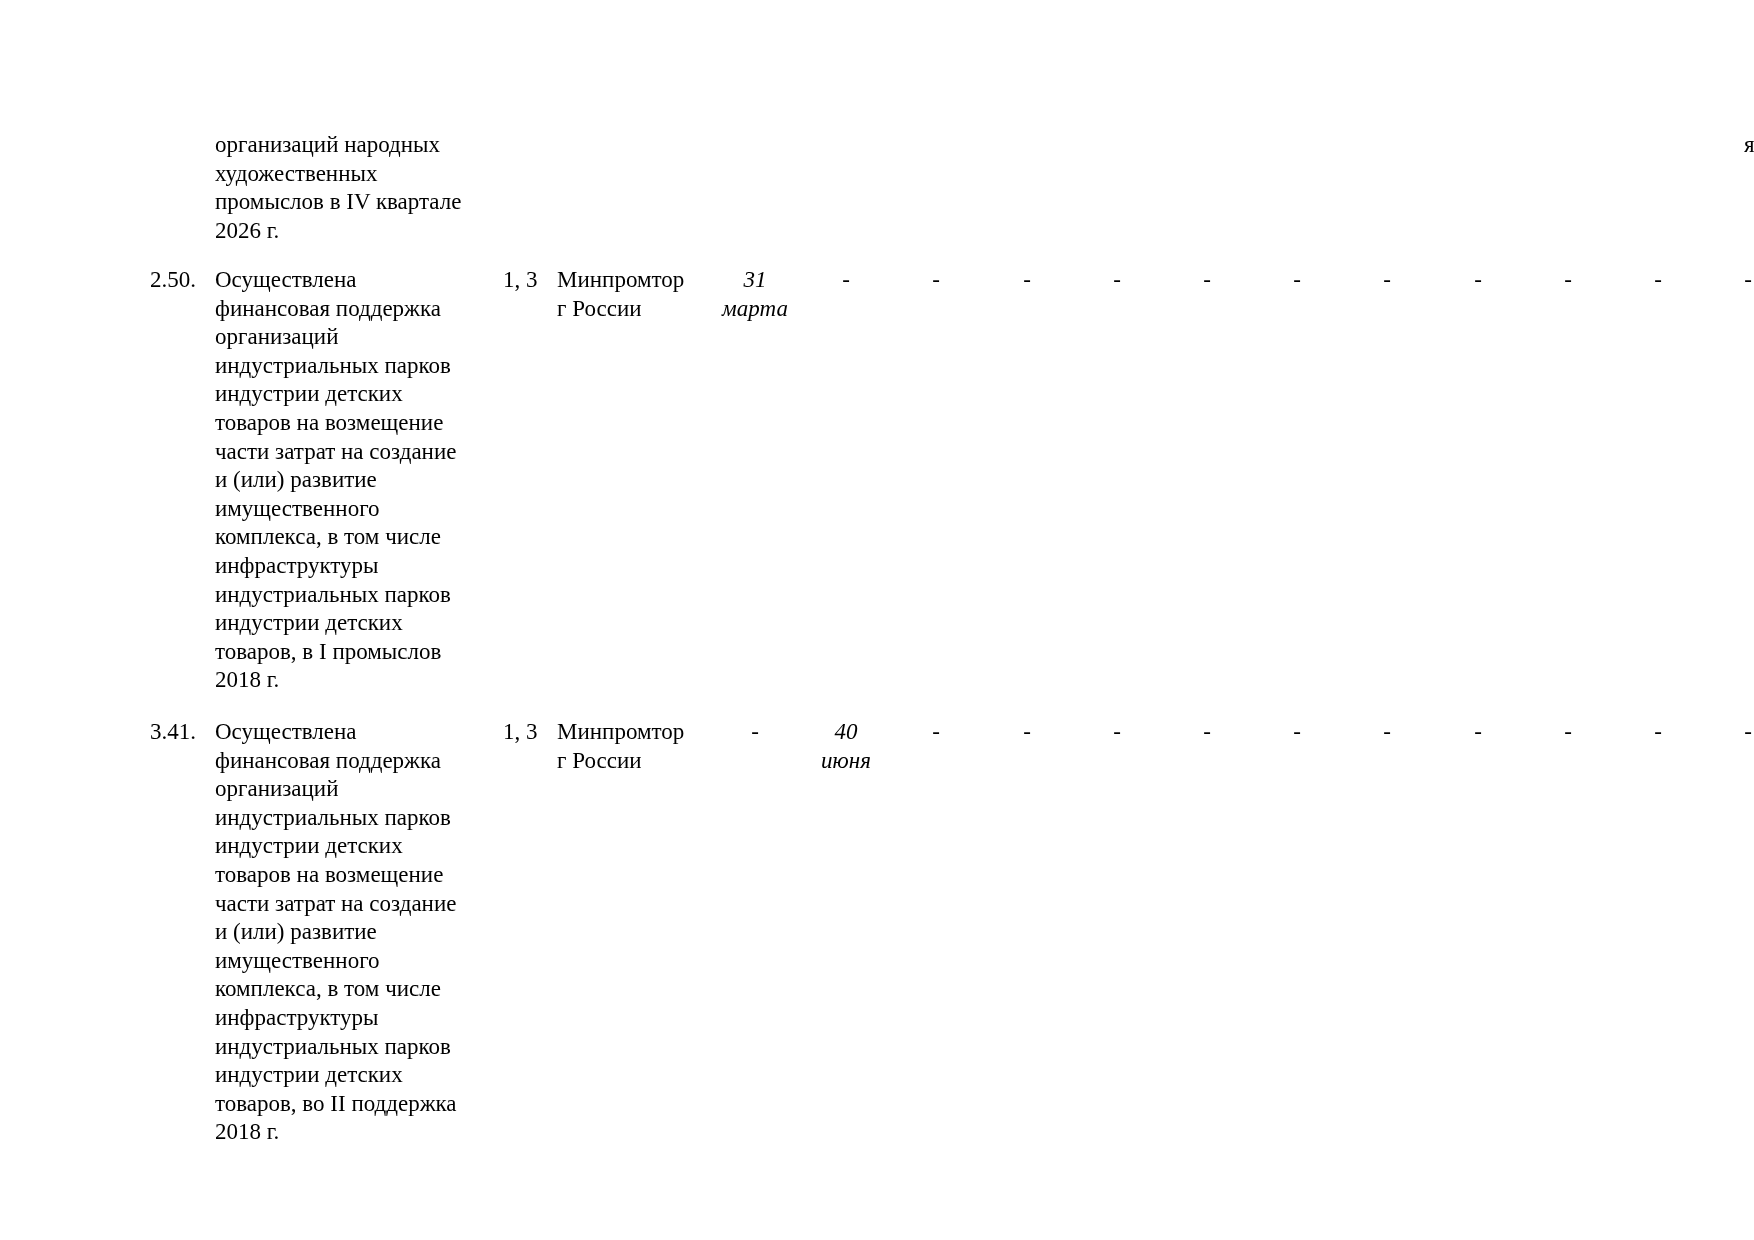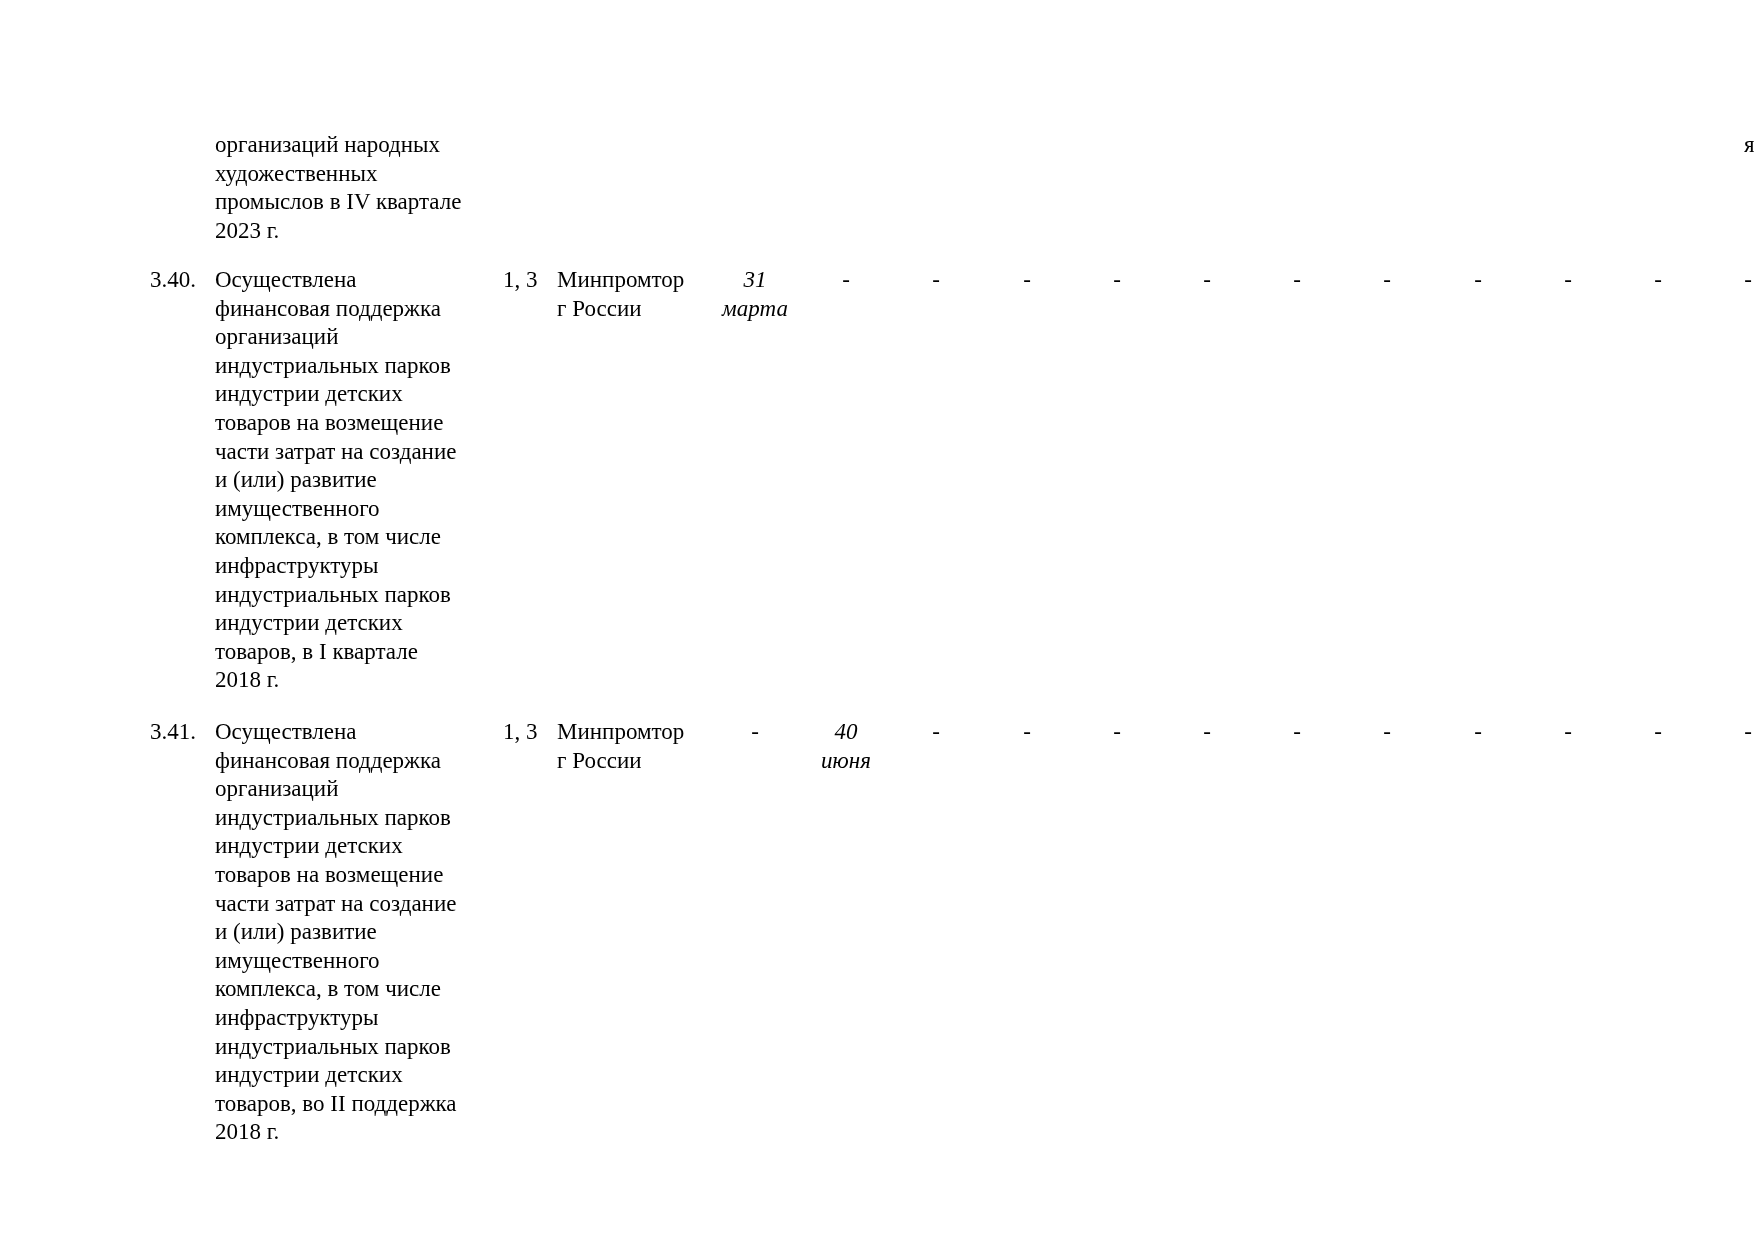"2023 г." span.line { text: 2023 -> 2026 }
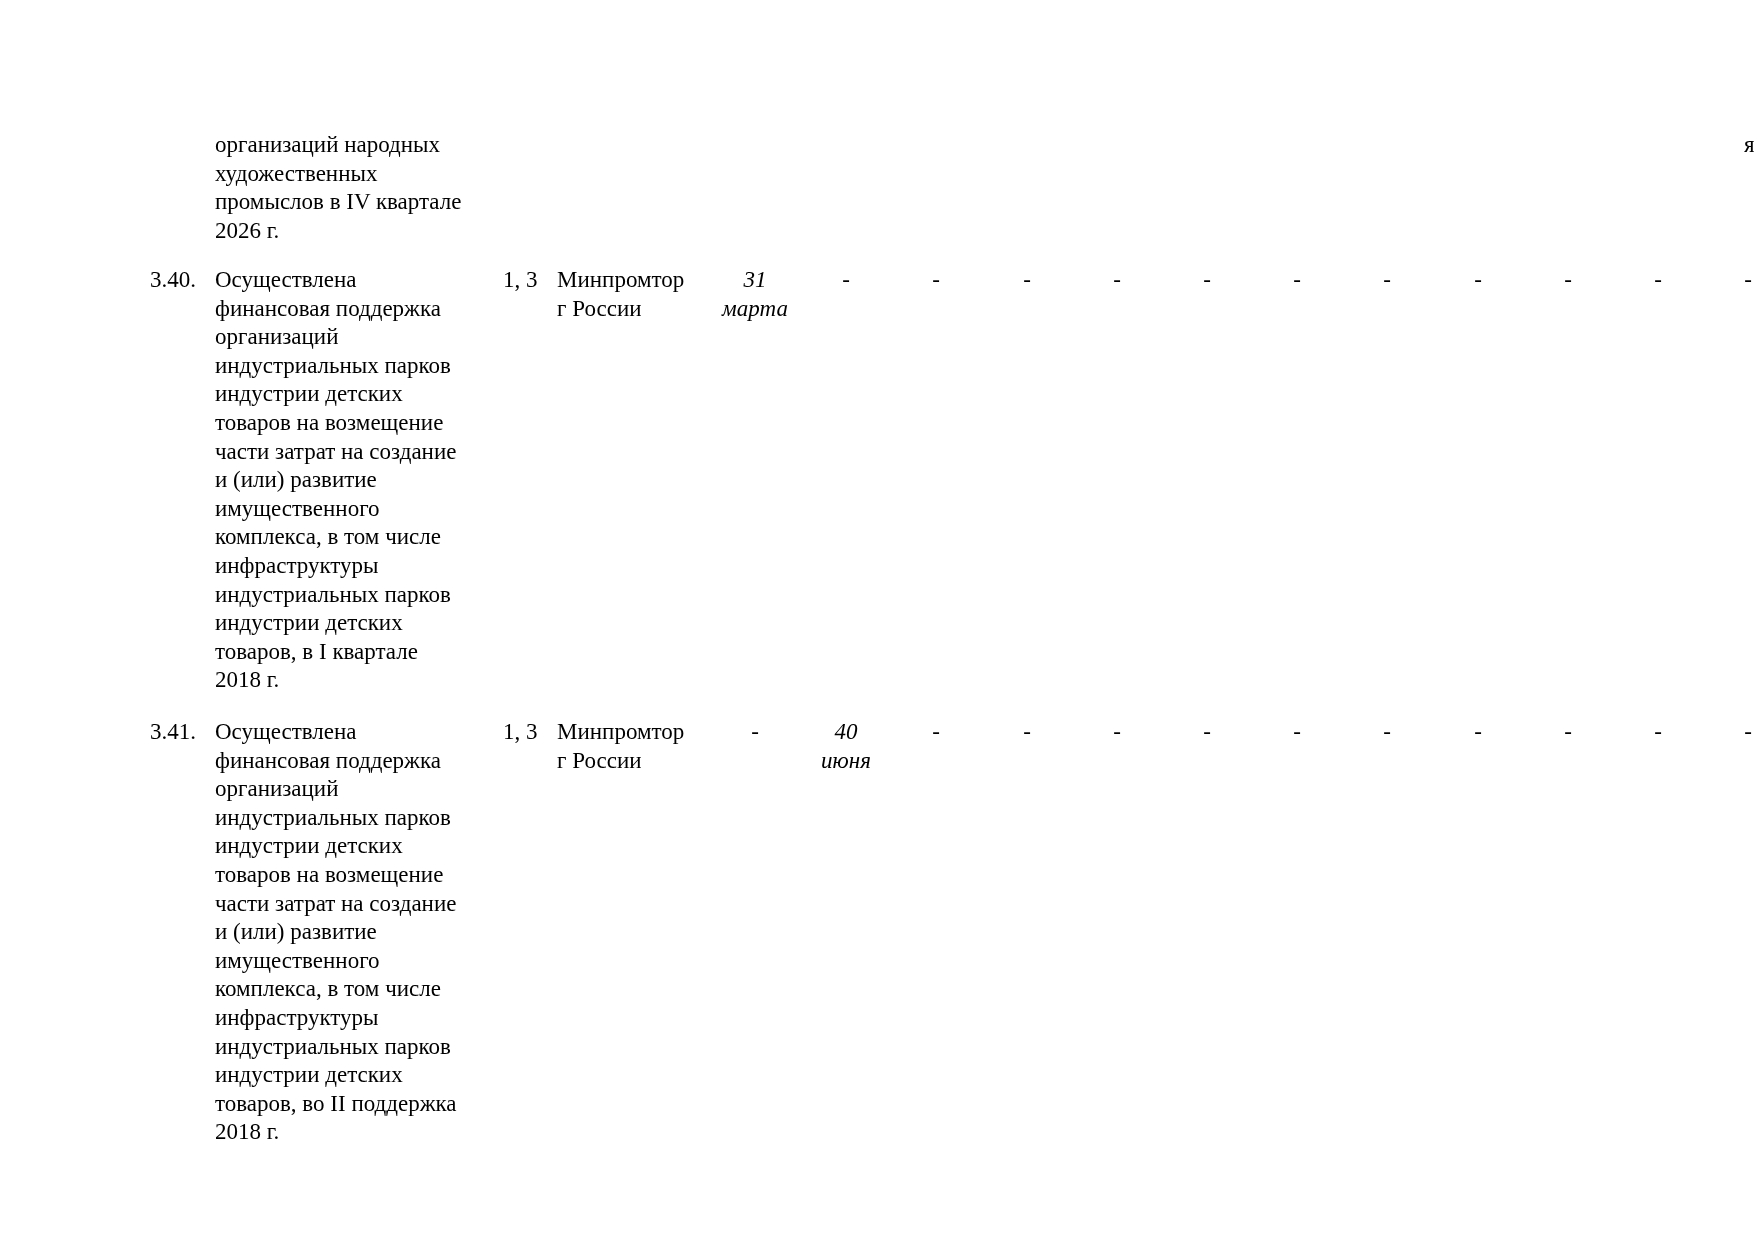"3.40." span.num { text: 3.40 -> 2.50 }
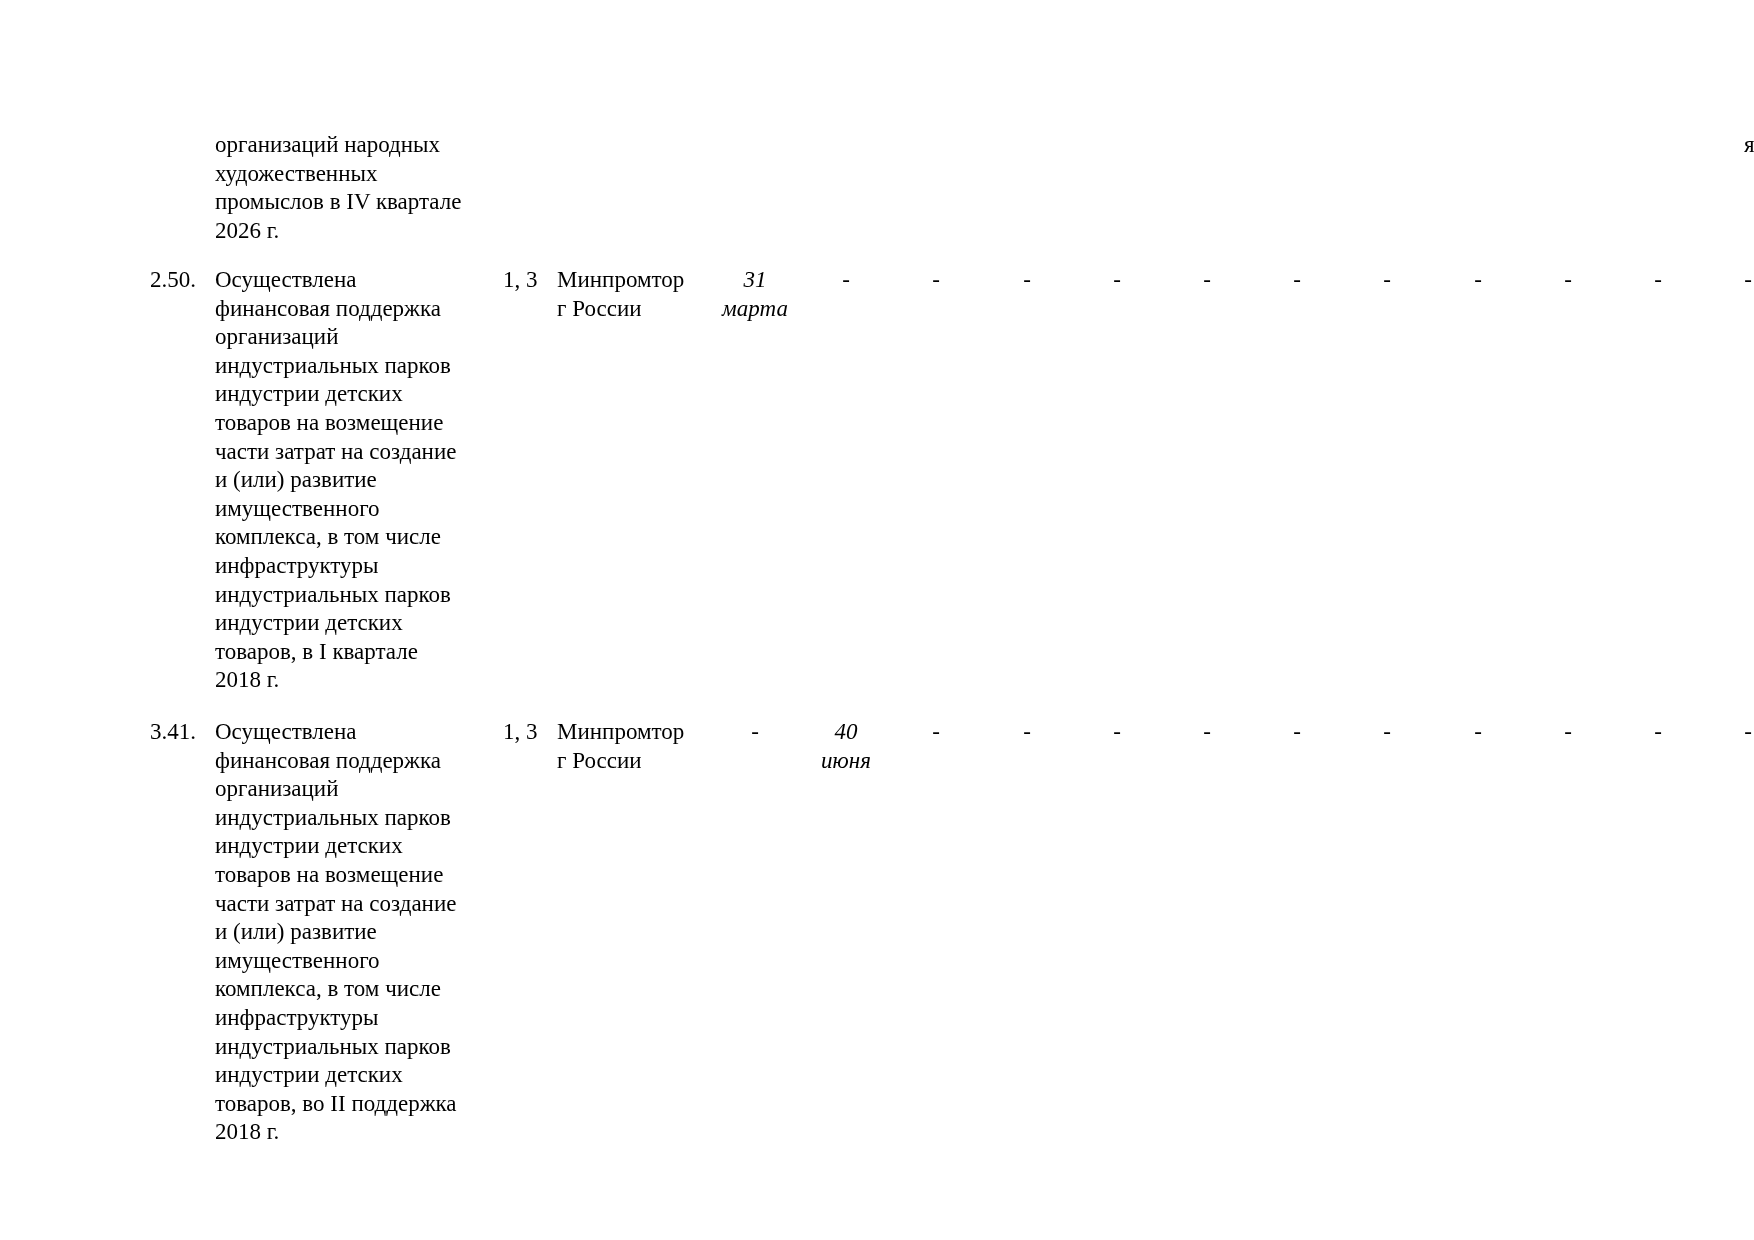"товаров, в I квартале" span.line { text: квартале -> промыслов }
